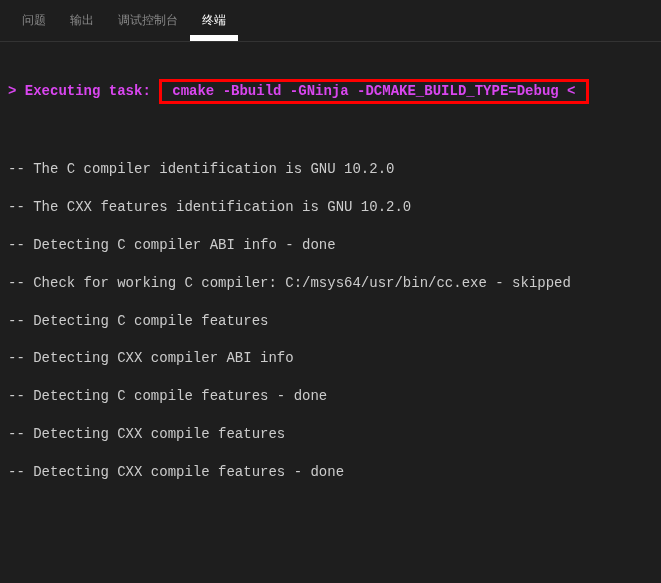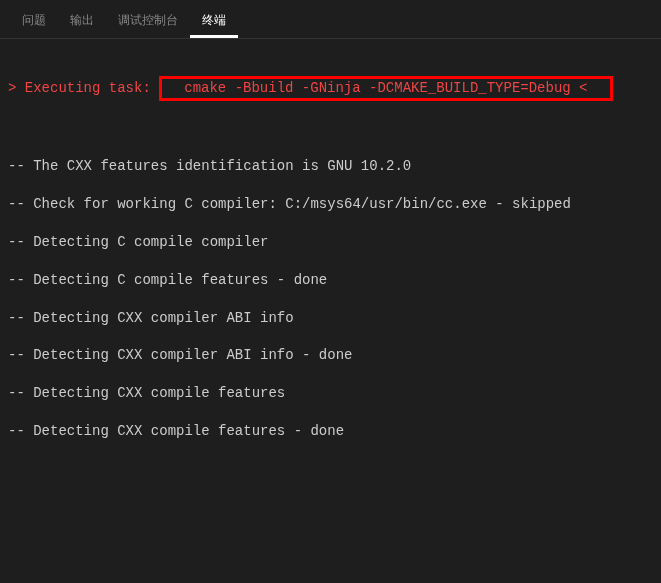"终端" .tab.active { border-bottom: 3px solid #ffffff -> 6px solid #ffffff }
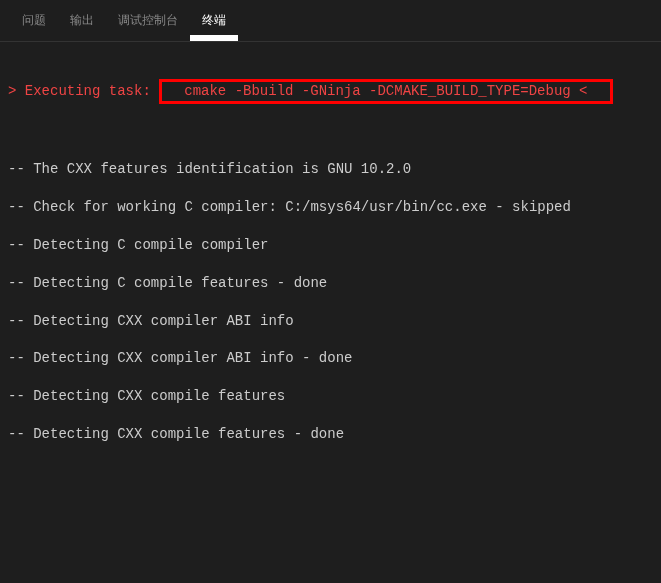"> Executing task:" .bold { color: #ef4444 -> #d946ef; font-weight: normal -> bold }
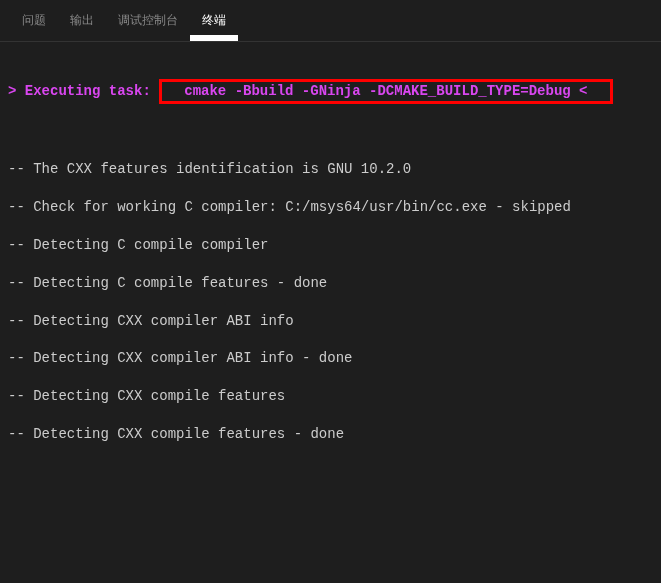"cmake -Bbuild -GNinja" .box-red { padding: 0 22px -> 0 10px }
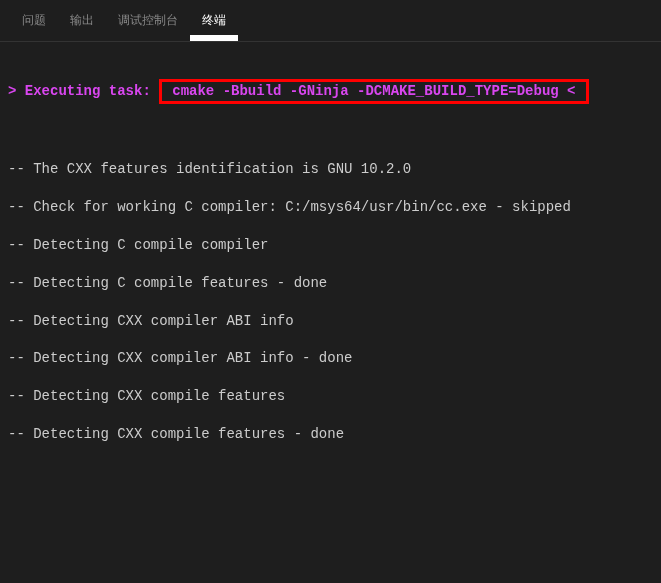"-- The C compiler identification" div.line { html: none -> <div>-- The C compiler identification is GNU 10.2.0</div> }
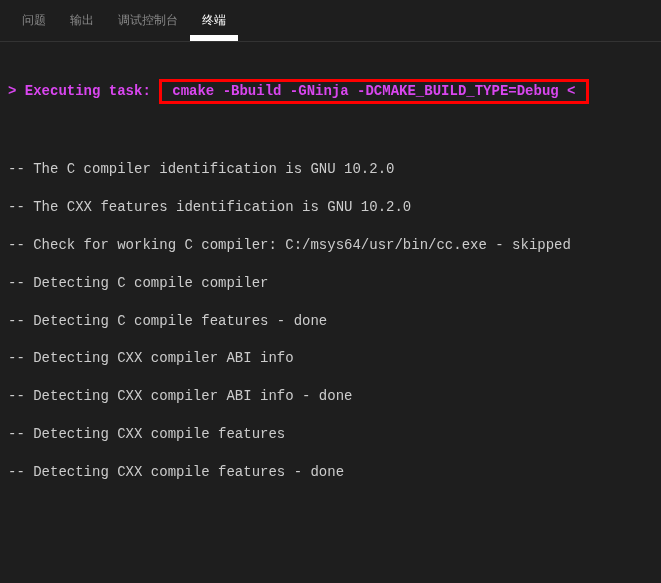"-- Detecting C compiler ABI" div.line { html: none -> <div>-- Detecting C compiler ABI info - done</div> }
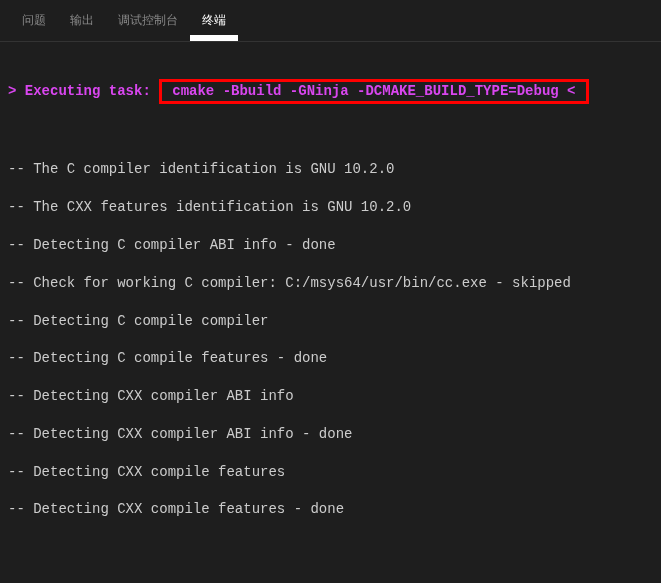"-- Detecting C compile compiler" div.line { text: compiler -> features }
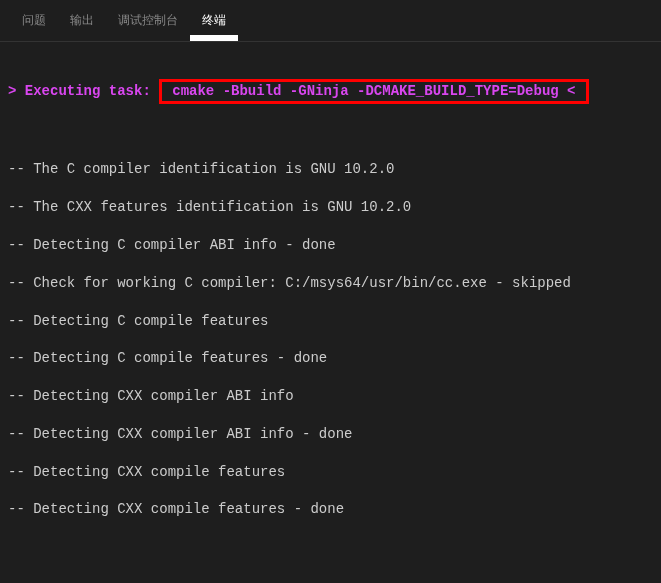"-- Detecting C compile features -" div.line { order: before "-- Detecting CXX compiler ABI info" -> after "-- Detecting CXX compiler ABI info" }
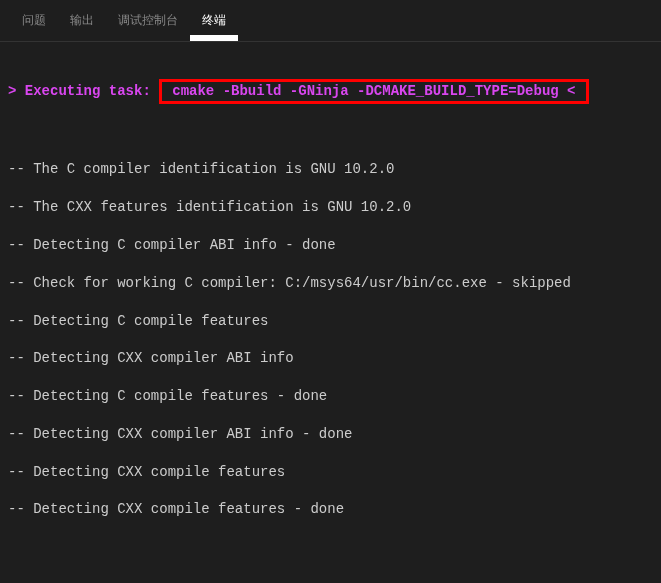"-- Detecting CXX compiler ABI info -" div.line { html: <div>-- Detecting CXX compiler ABI info - done</div> -> none }
